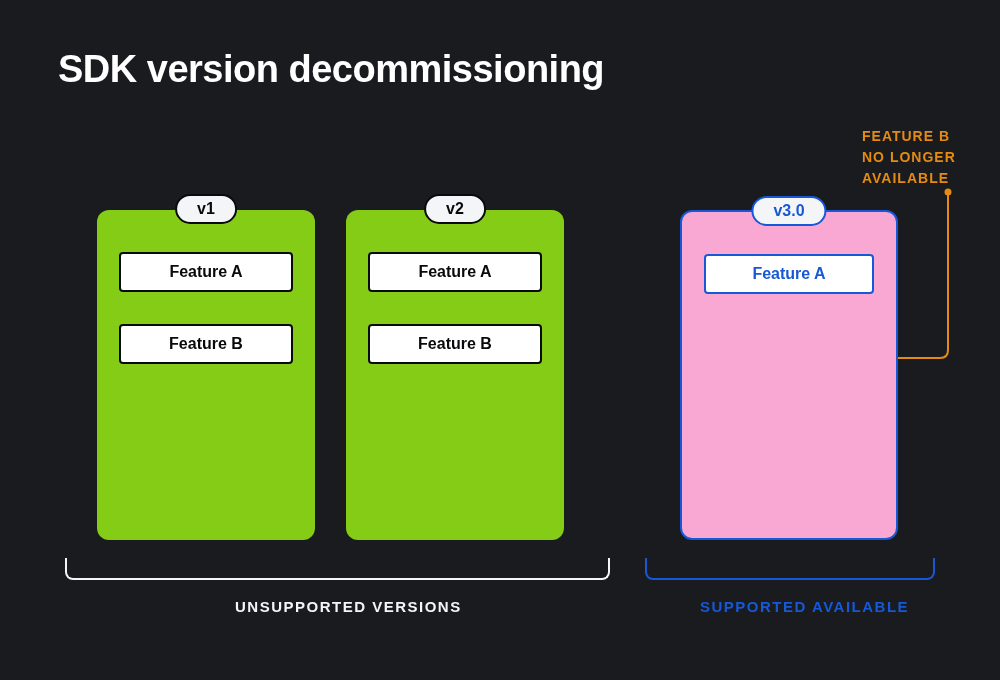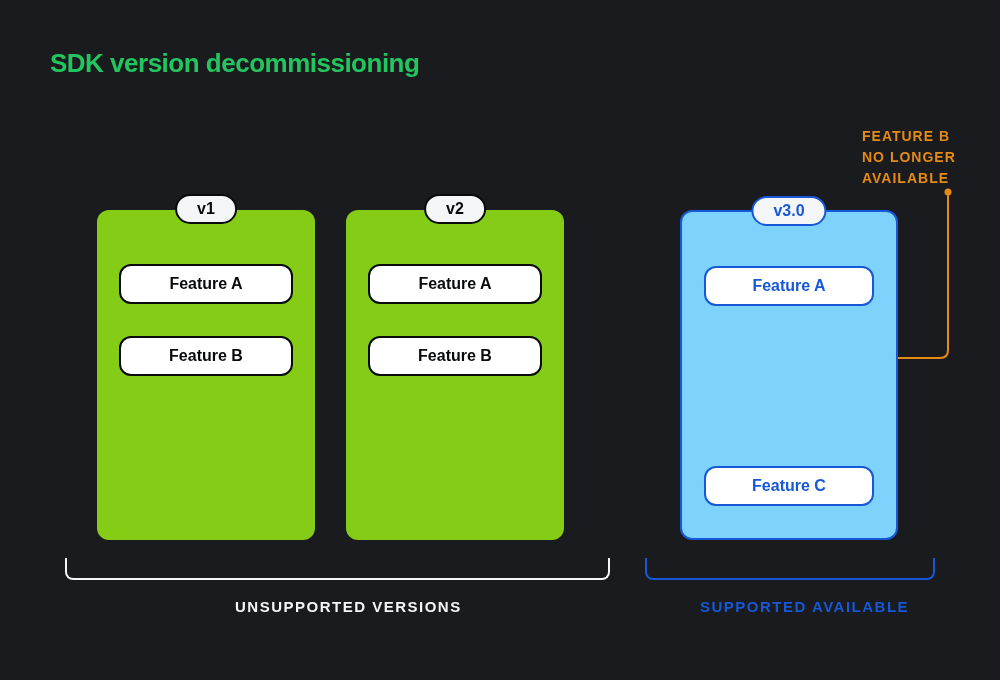"SDK version decommissioning" .title { color: #22c55e -> #ffffff; font-size: 26px -> 38px; left: 50px -> 58px }
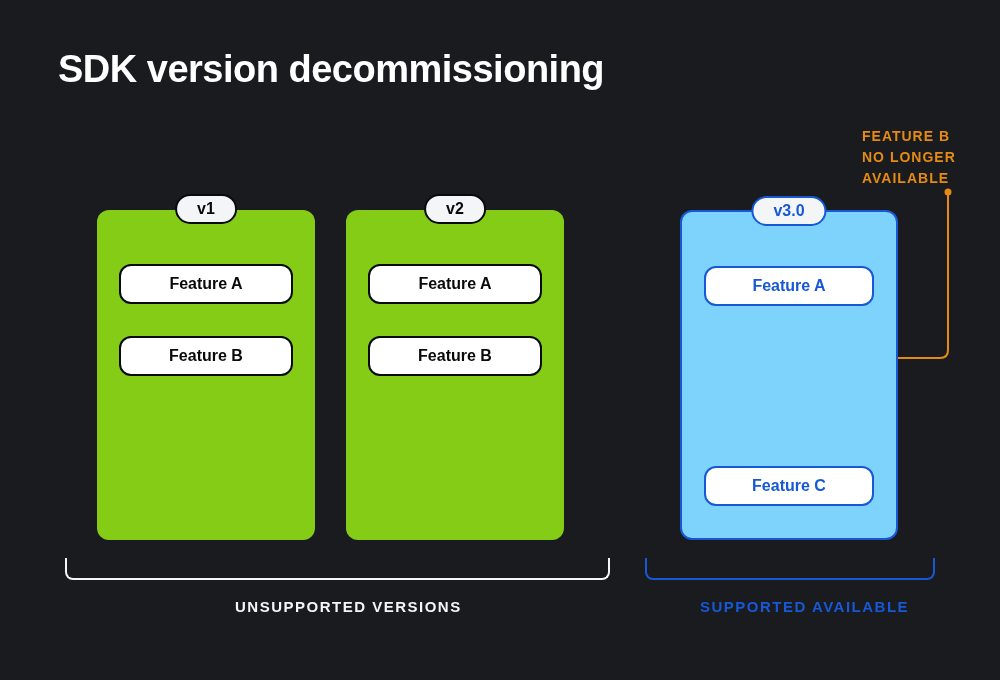"v3.0" .card.supported { background: #7dd3fc -> #f9a8d4 }
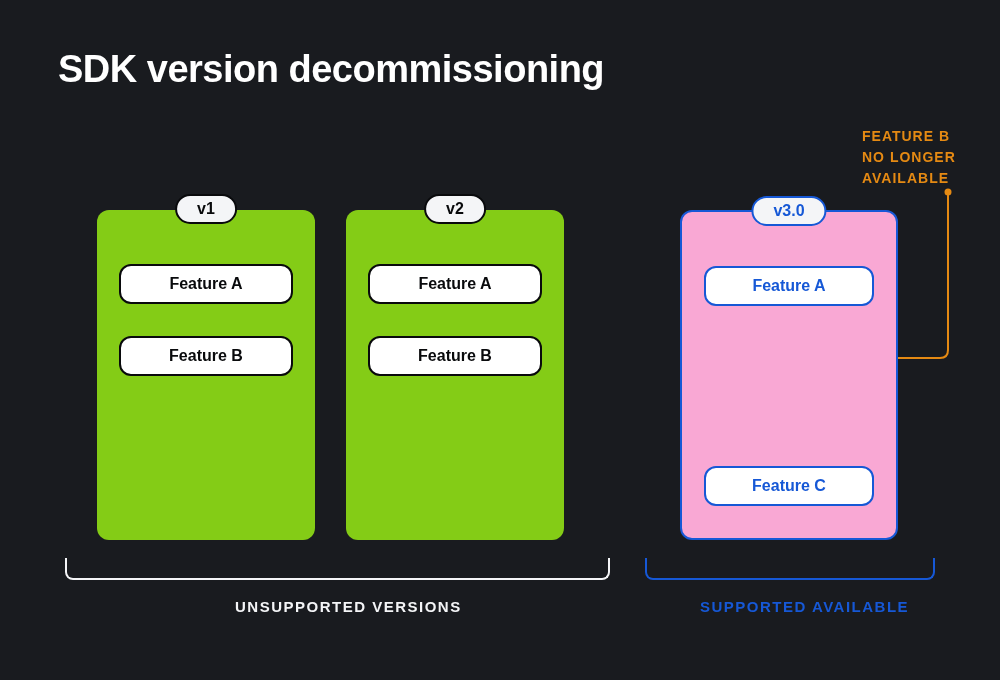"Feature A" .feature { border-radius: 12px -> 4px; margin-top: 12px -> none }
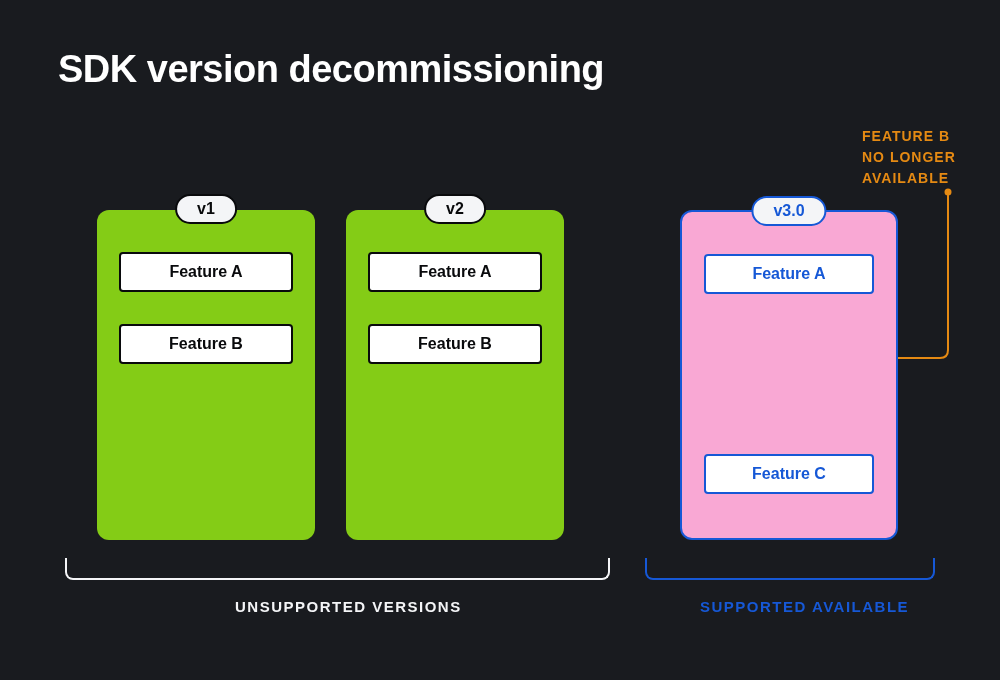"Feature C" div.feature { html: <div>Feature C</div> -> none }
